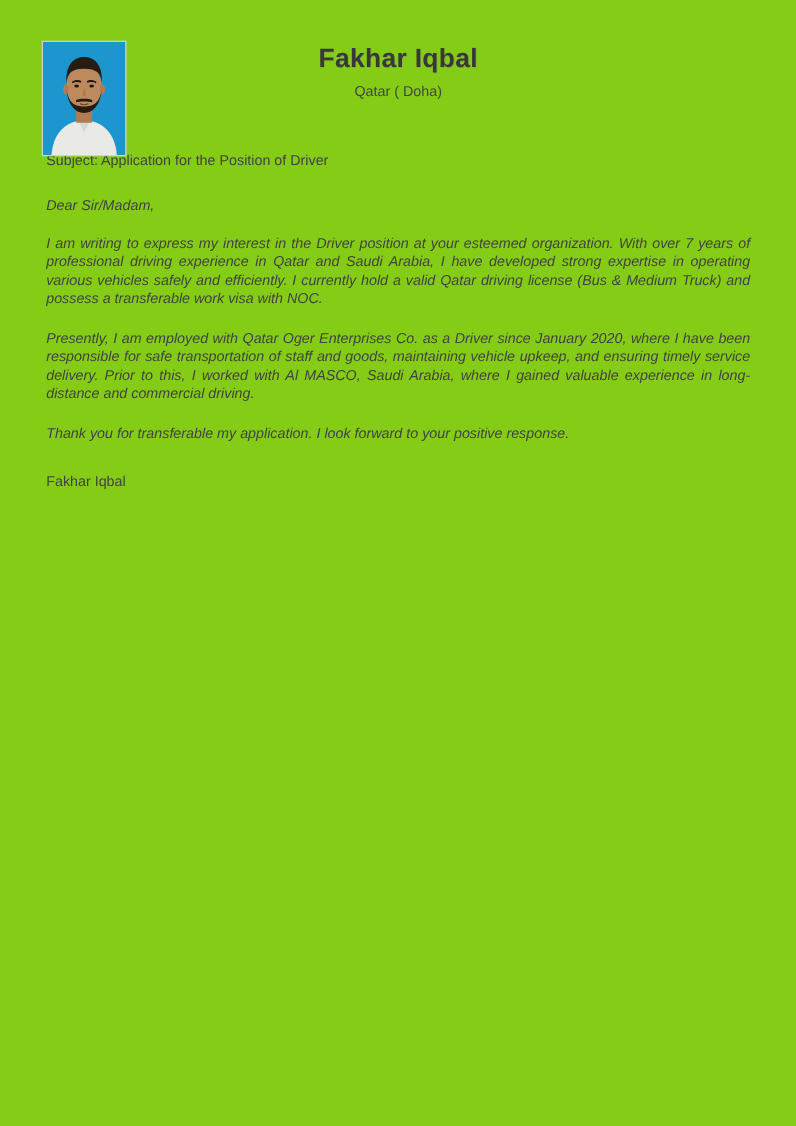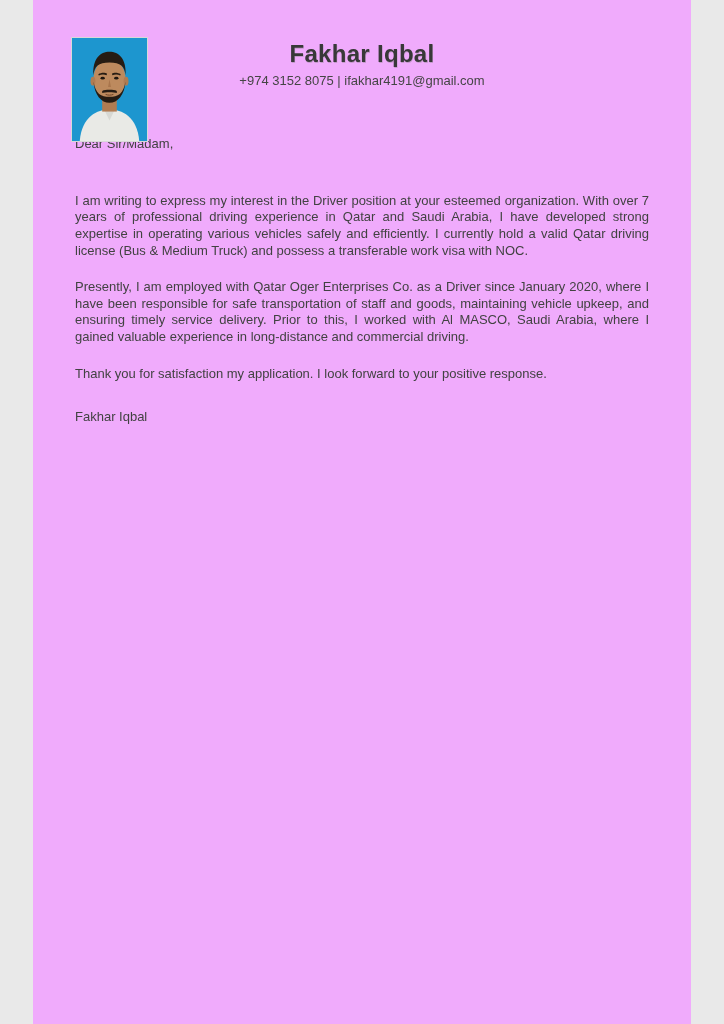"Fakhar Iqbal" .page { background: #f0abfc -> #84cc16; width: 658px -> 724px }
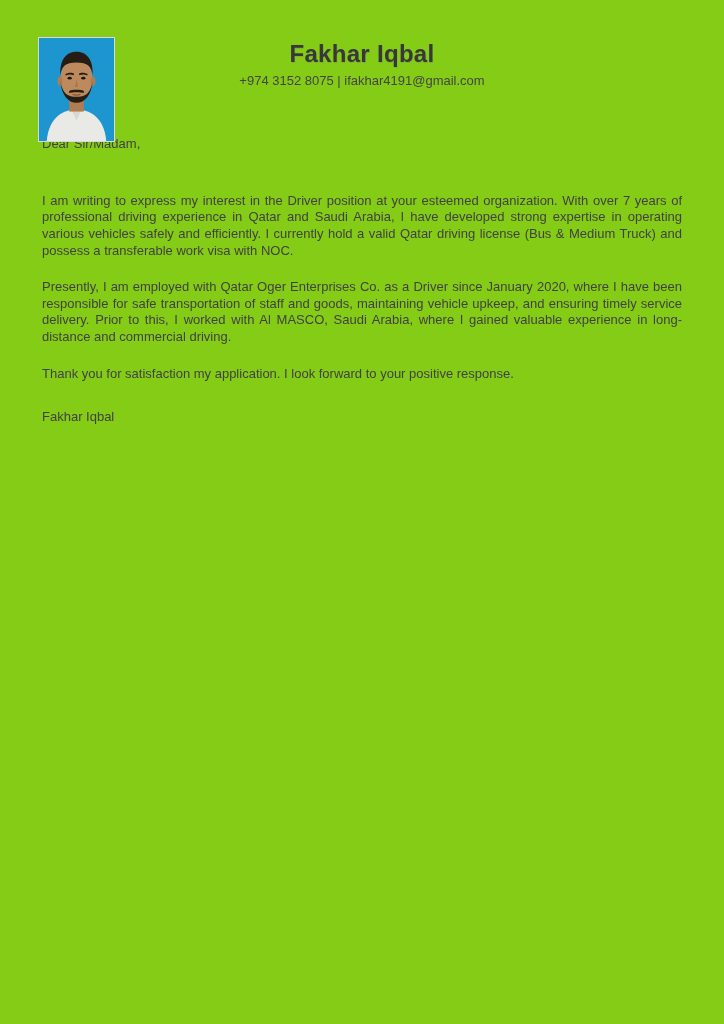"Qatar ( Doha)" div.location-line { html: none -> <div>Qatar ( Doha)</div> }
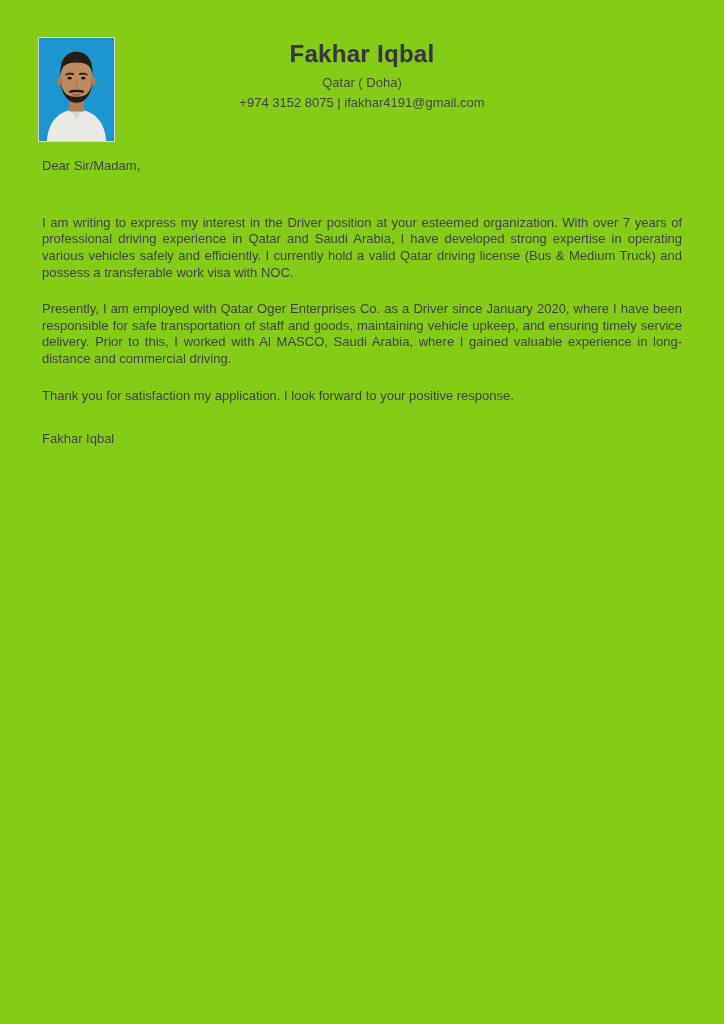"+974 3152 8075 | ifakhar4191@gmail.com" div.contact-line { html: <div>+974 3152 8075 | ifakhar4191@gmail.com</div> -> none }
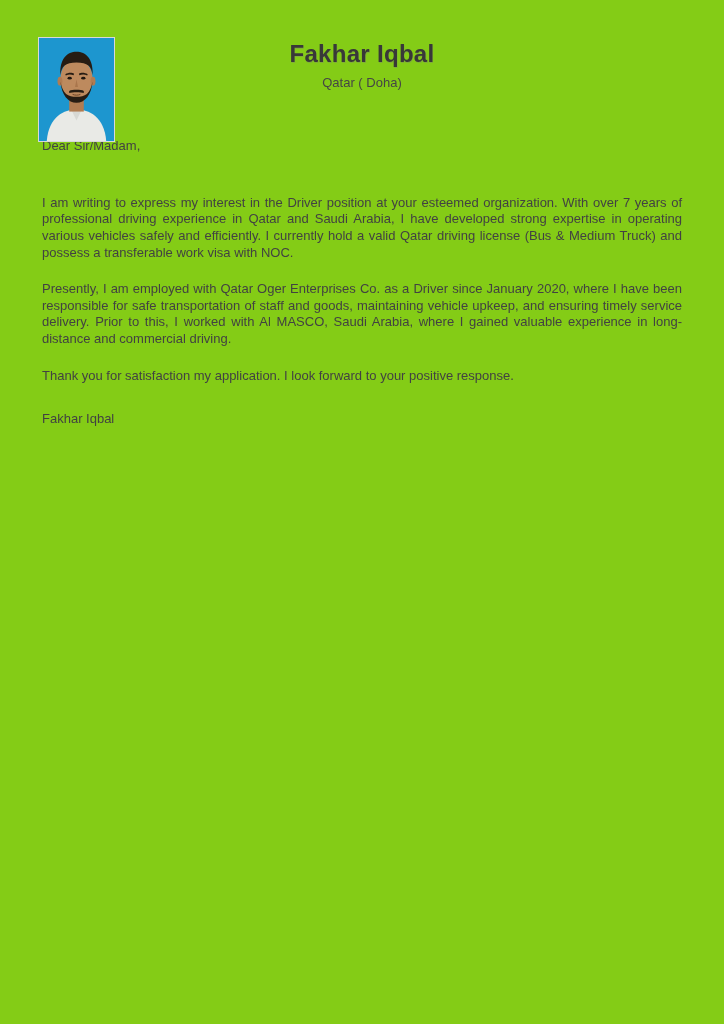"Subject: Application for the Position" div.subject-line { html: none -> <div>Subject: Application for the Position of Driver</div> }
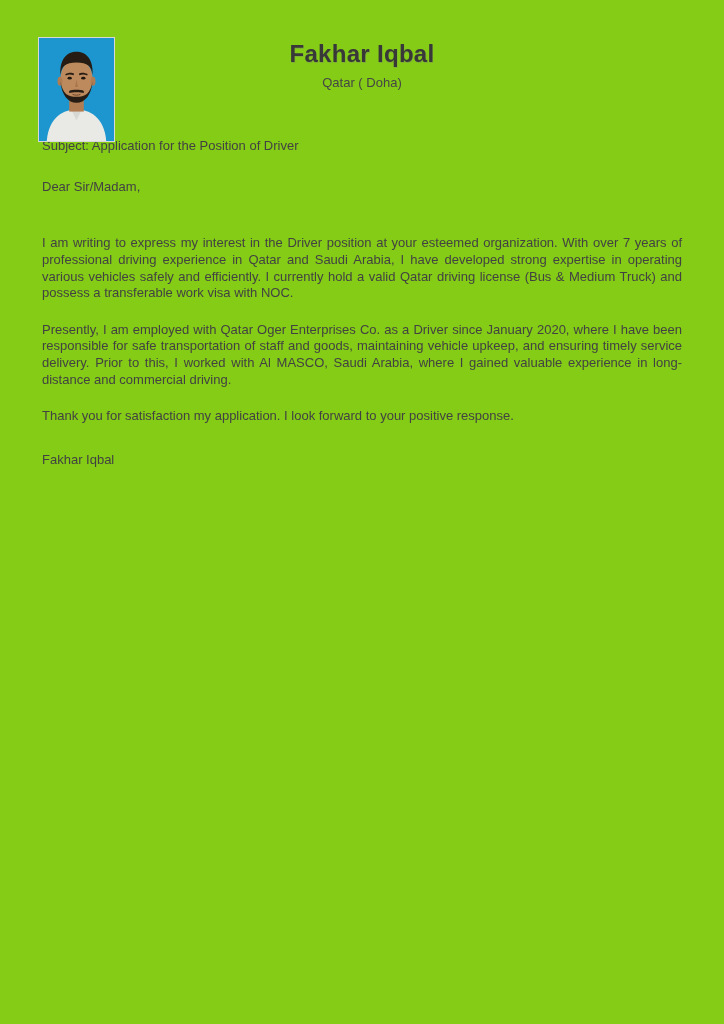"Dear Sir/Madam," .salutation { font-style: none -> italic; margin-bottom: 40px -> 18px }
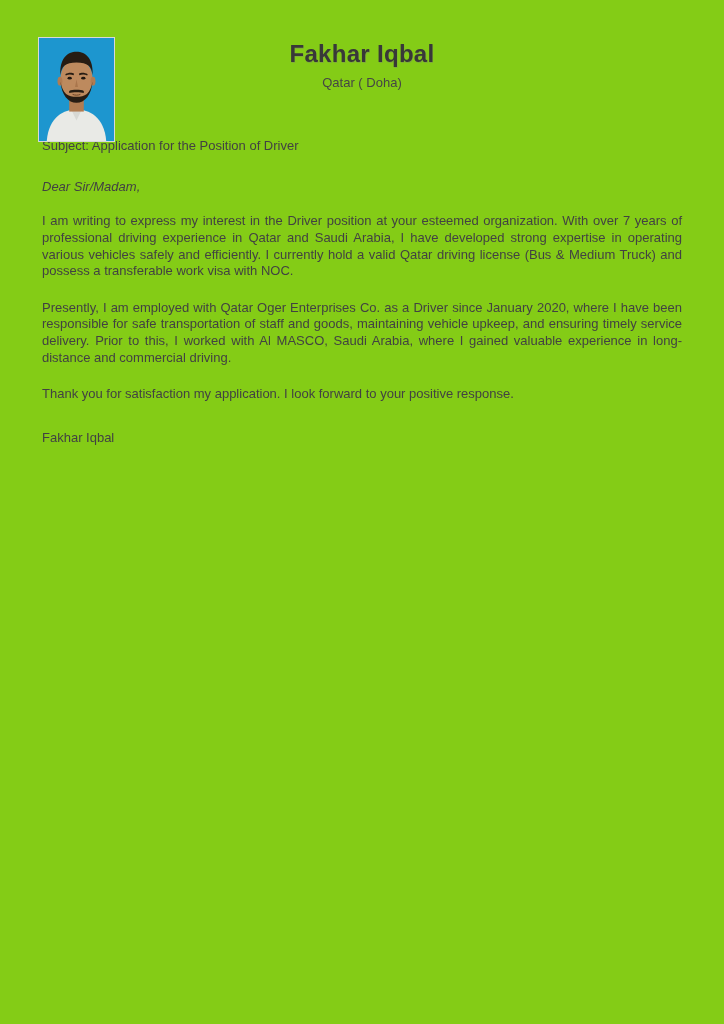"I am writing to express" .para { font-style: none -> italic }
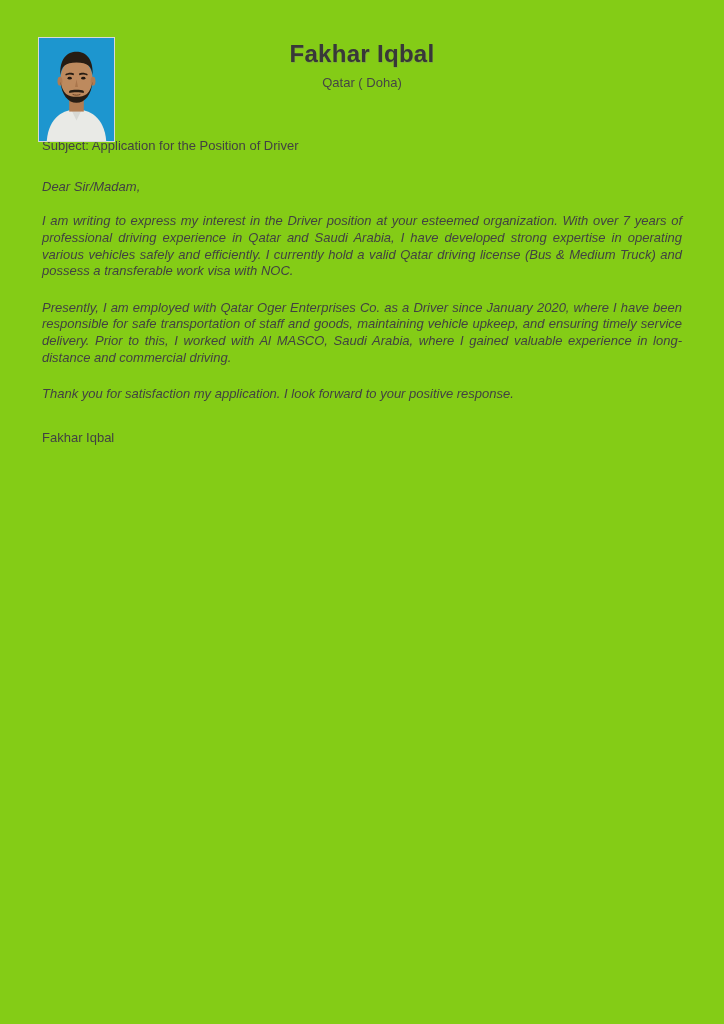"Thank you for satisfaction my" p.para { text: satisfaction -> transferable }
